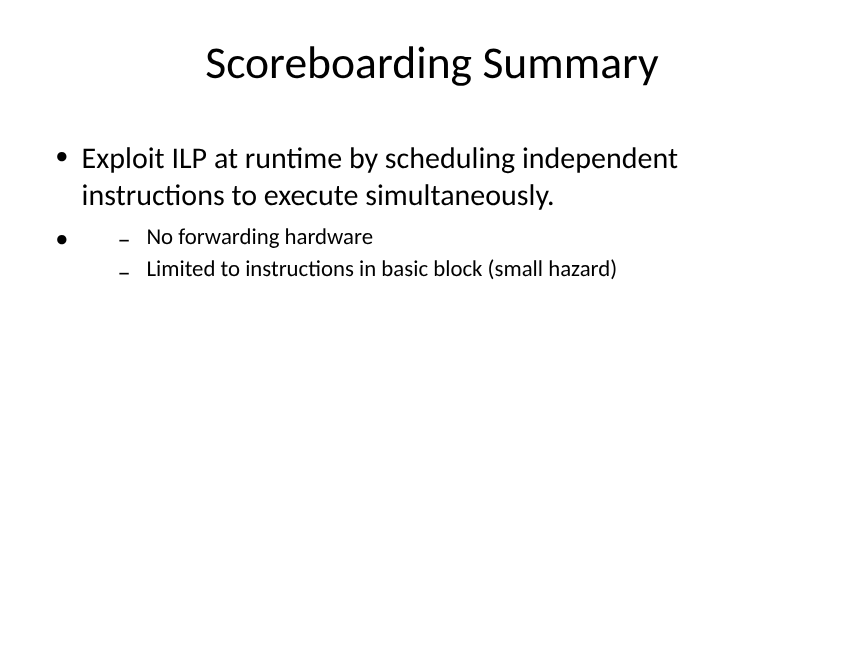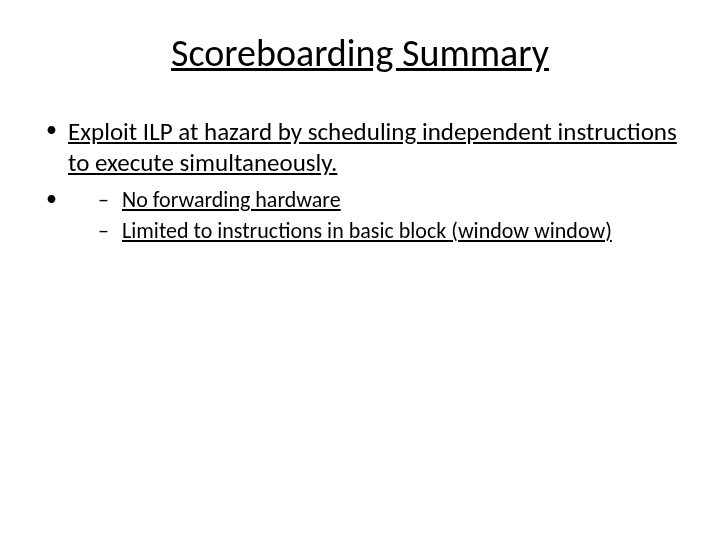"Scoreboarding Summary" .slide { text-decoration: underline -> none }
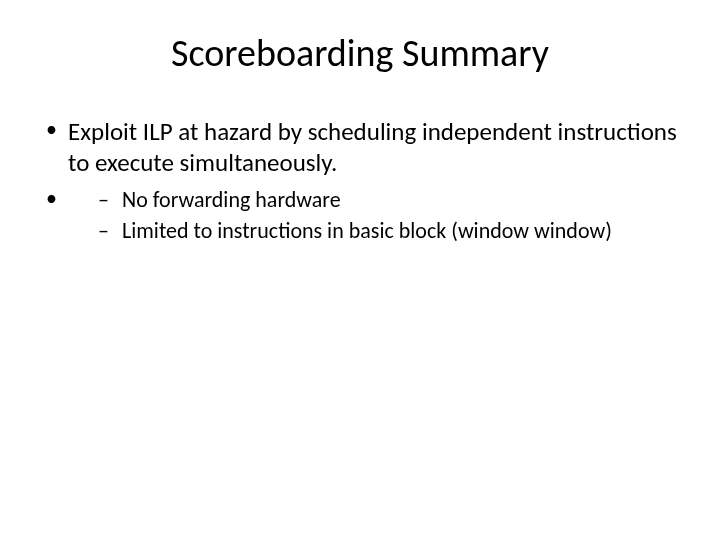"Exploit ILP at hazard by" span { text: hazard -> runtime }
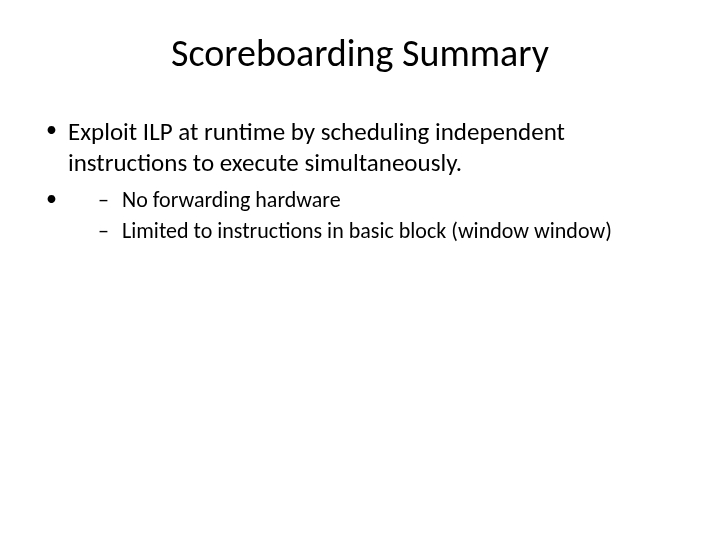"No forwarding hardware" .sub-bullets > li { font-size: 22px -> 19px }
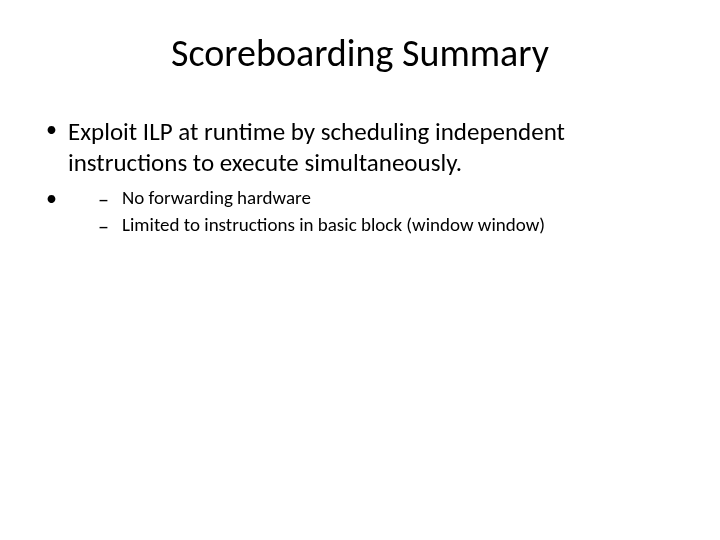"Limited to instructions in basic" span { text: window window -> small hazard }
